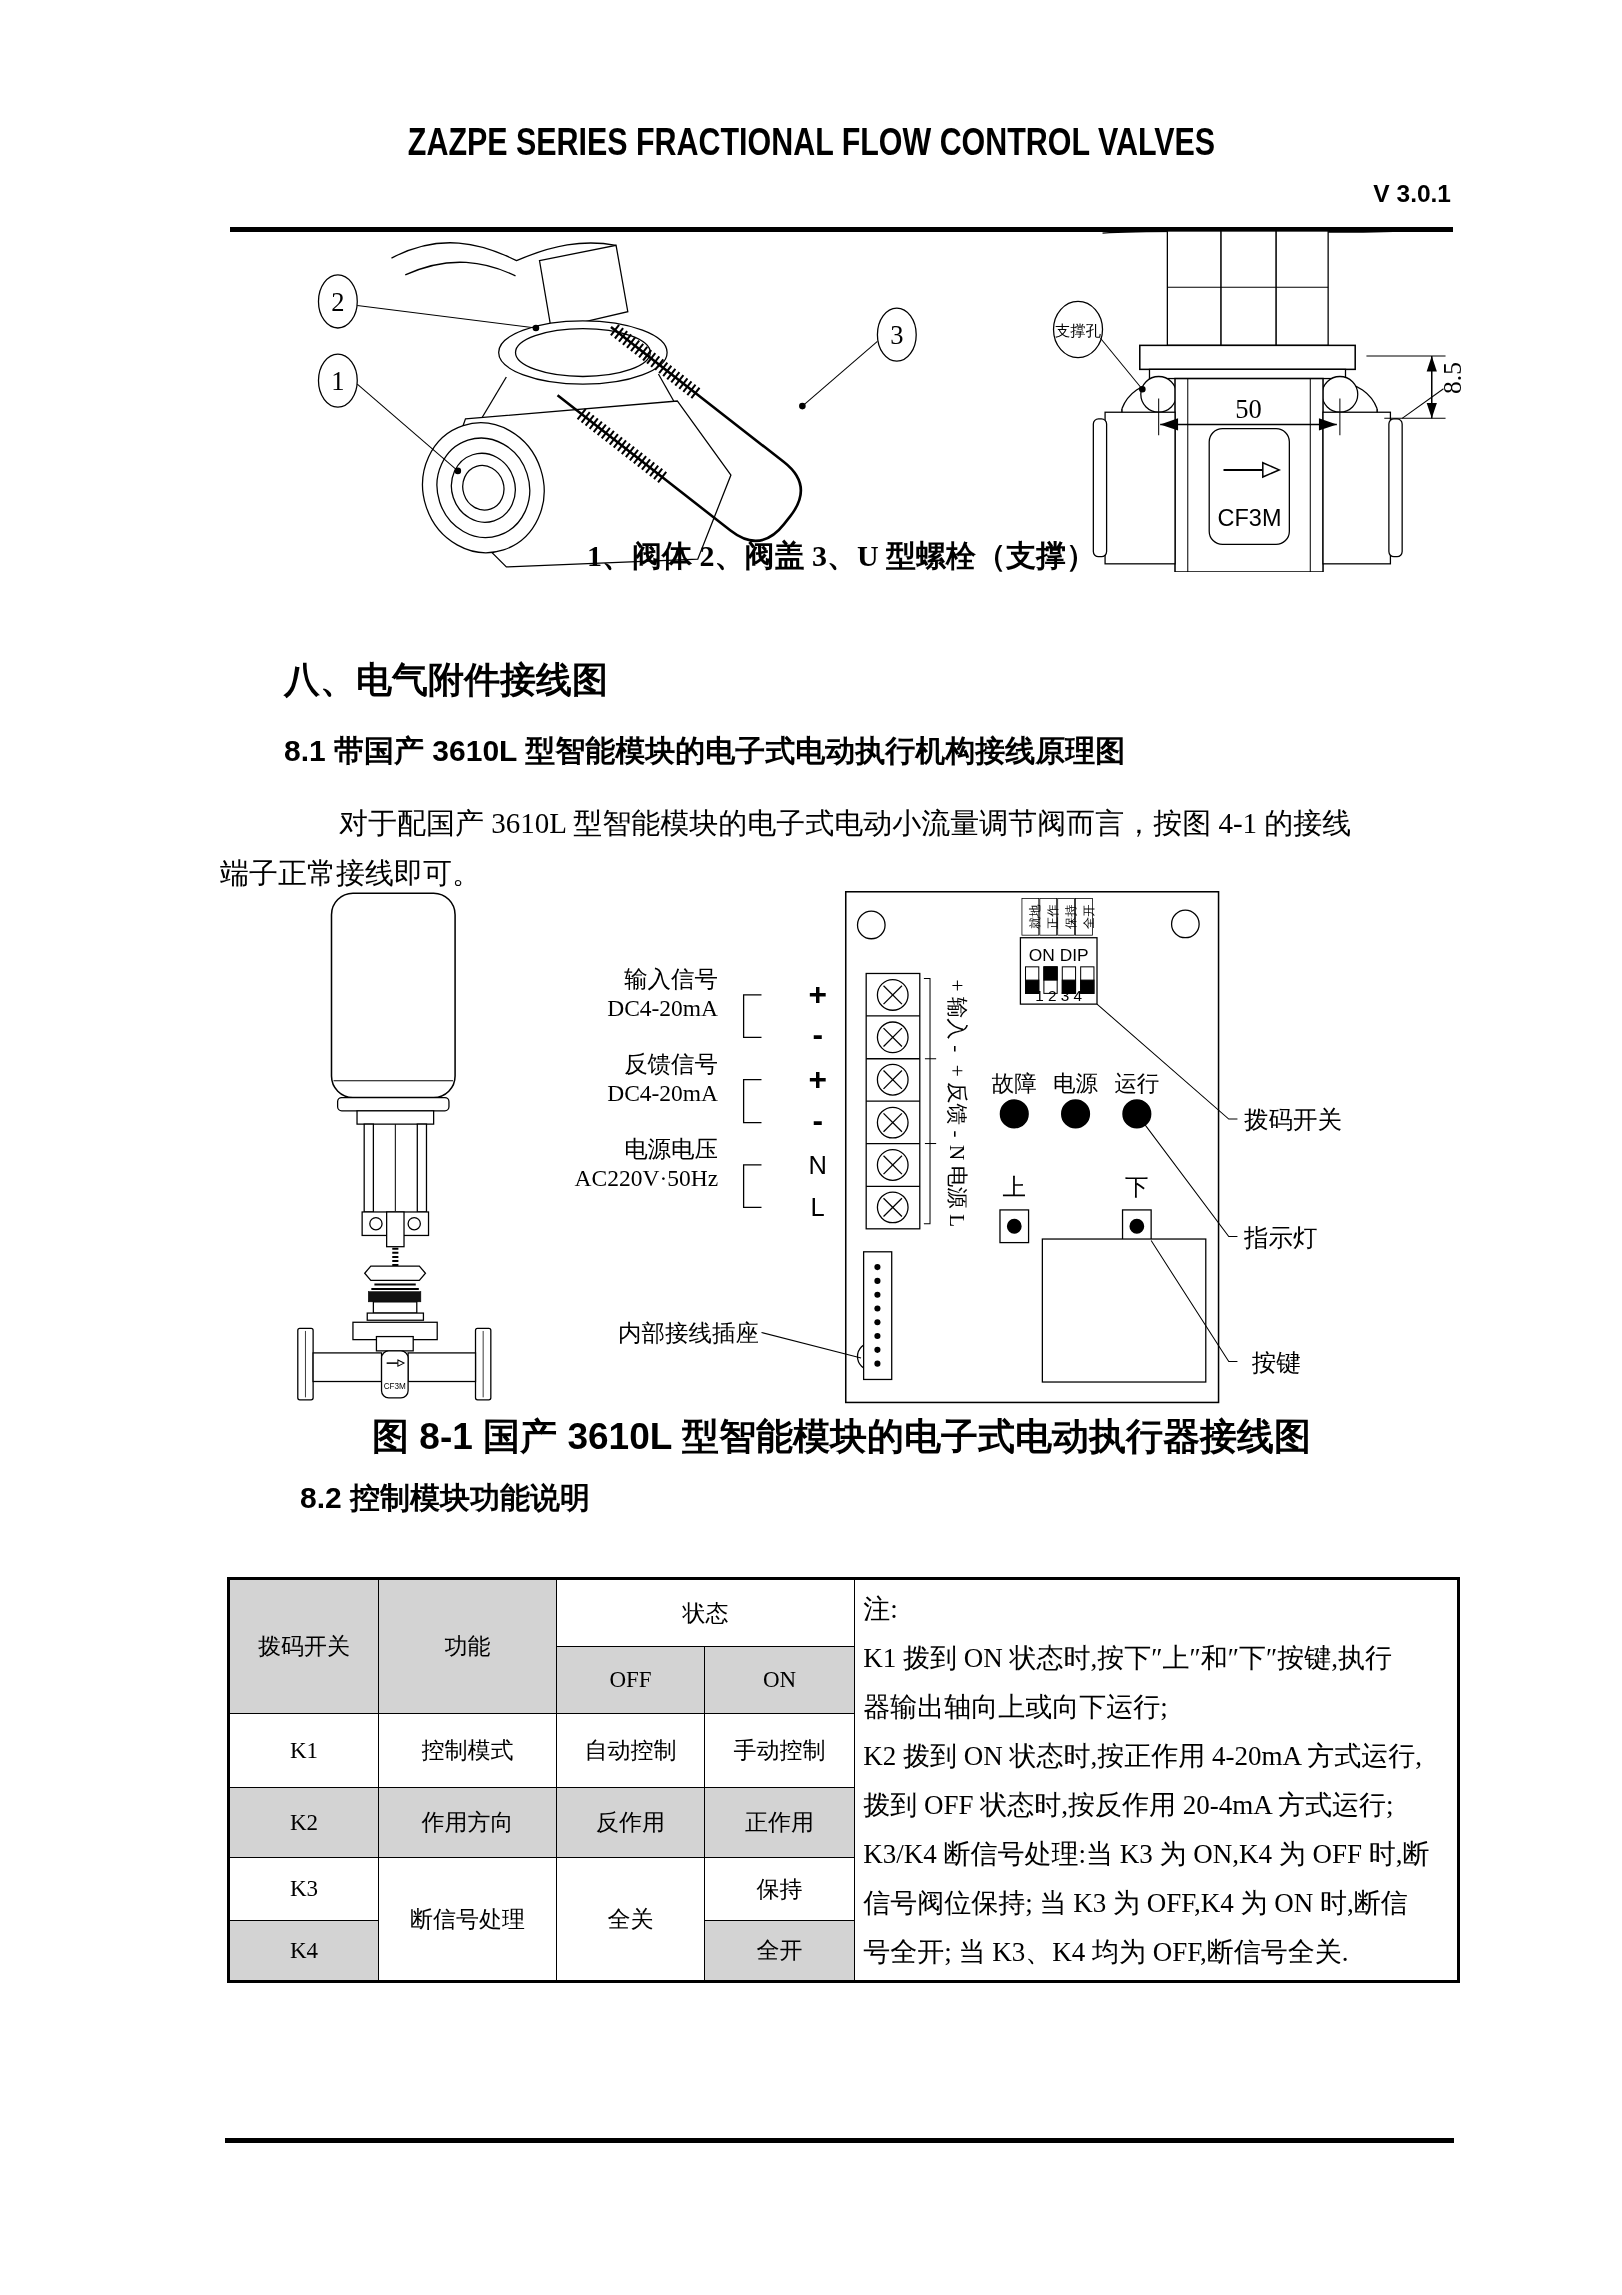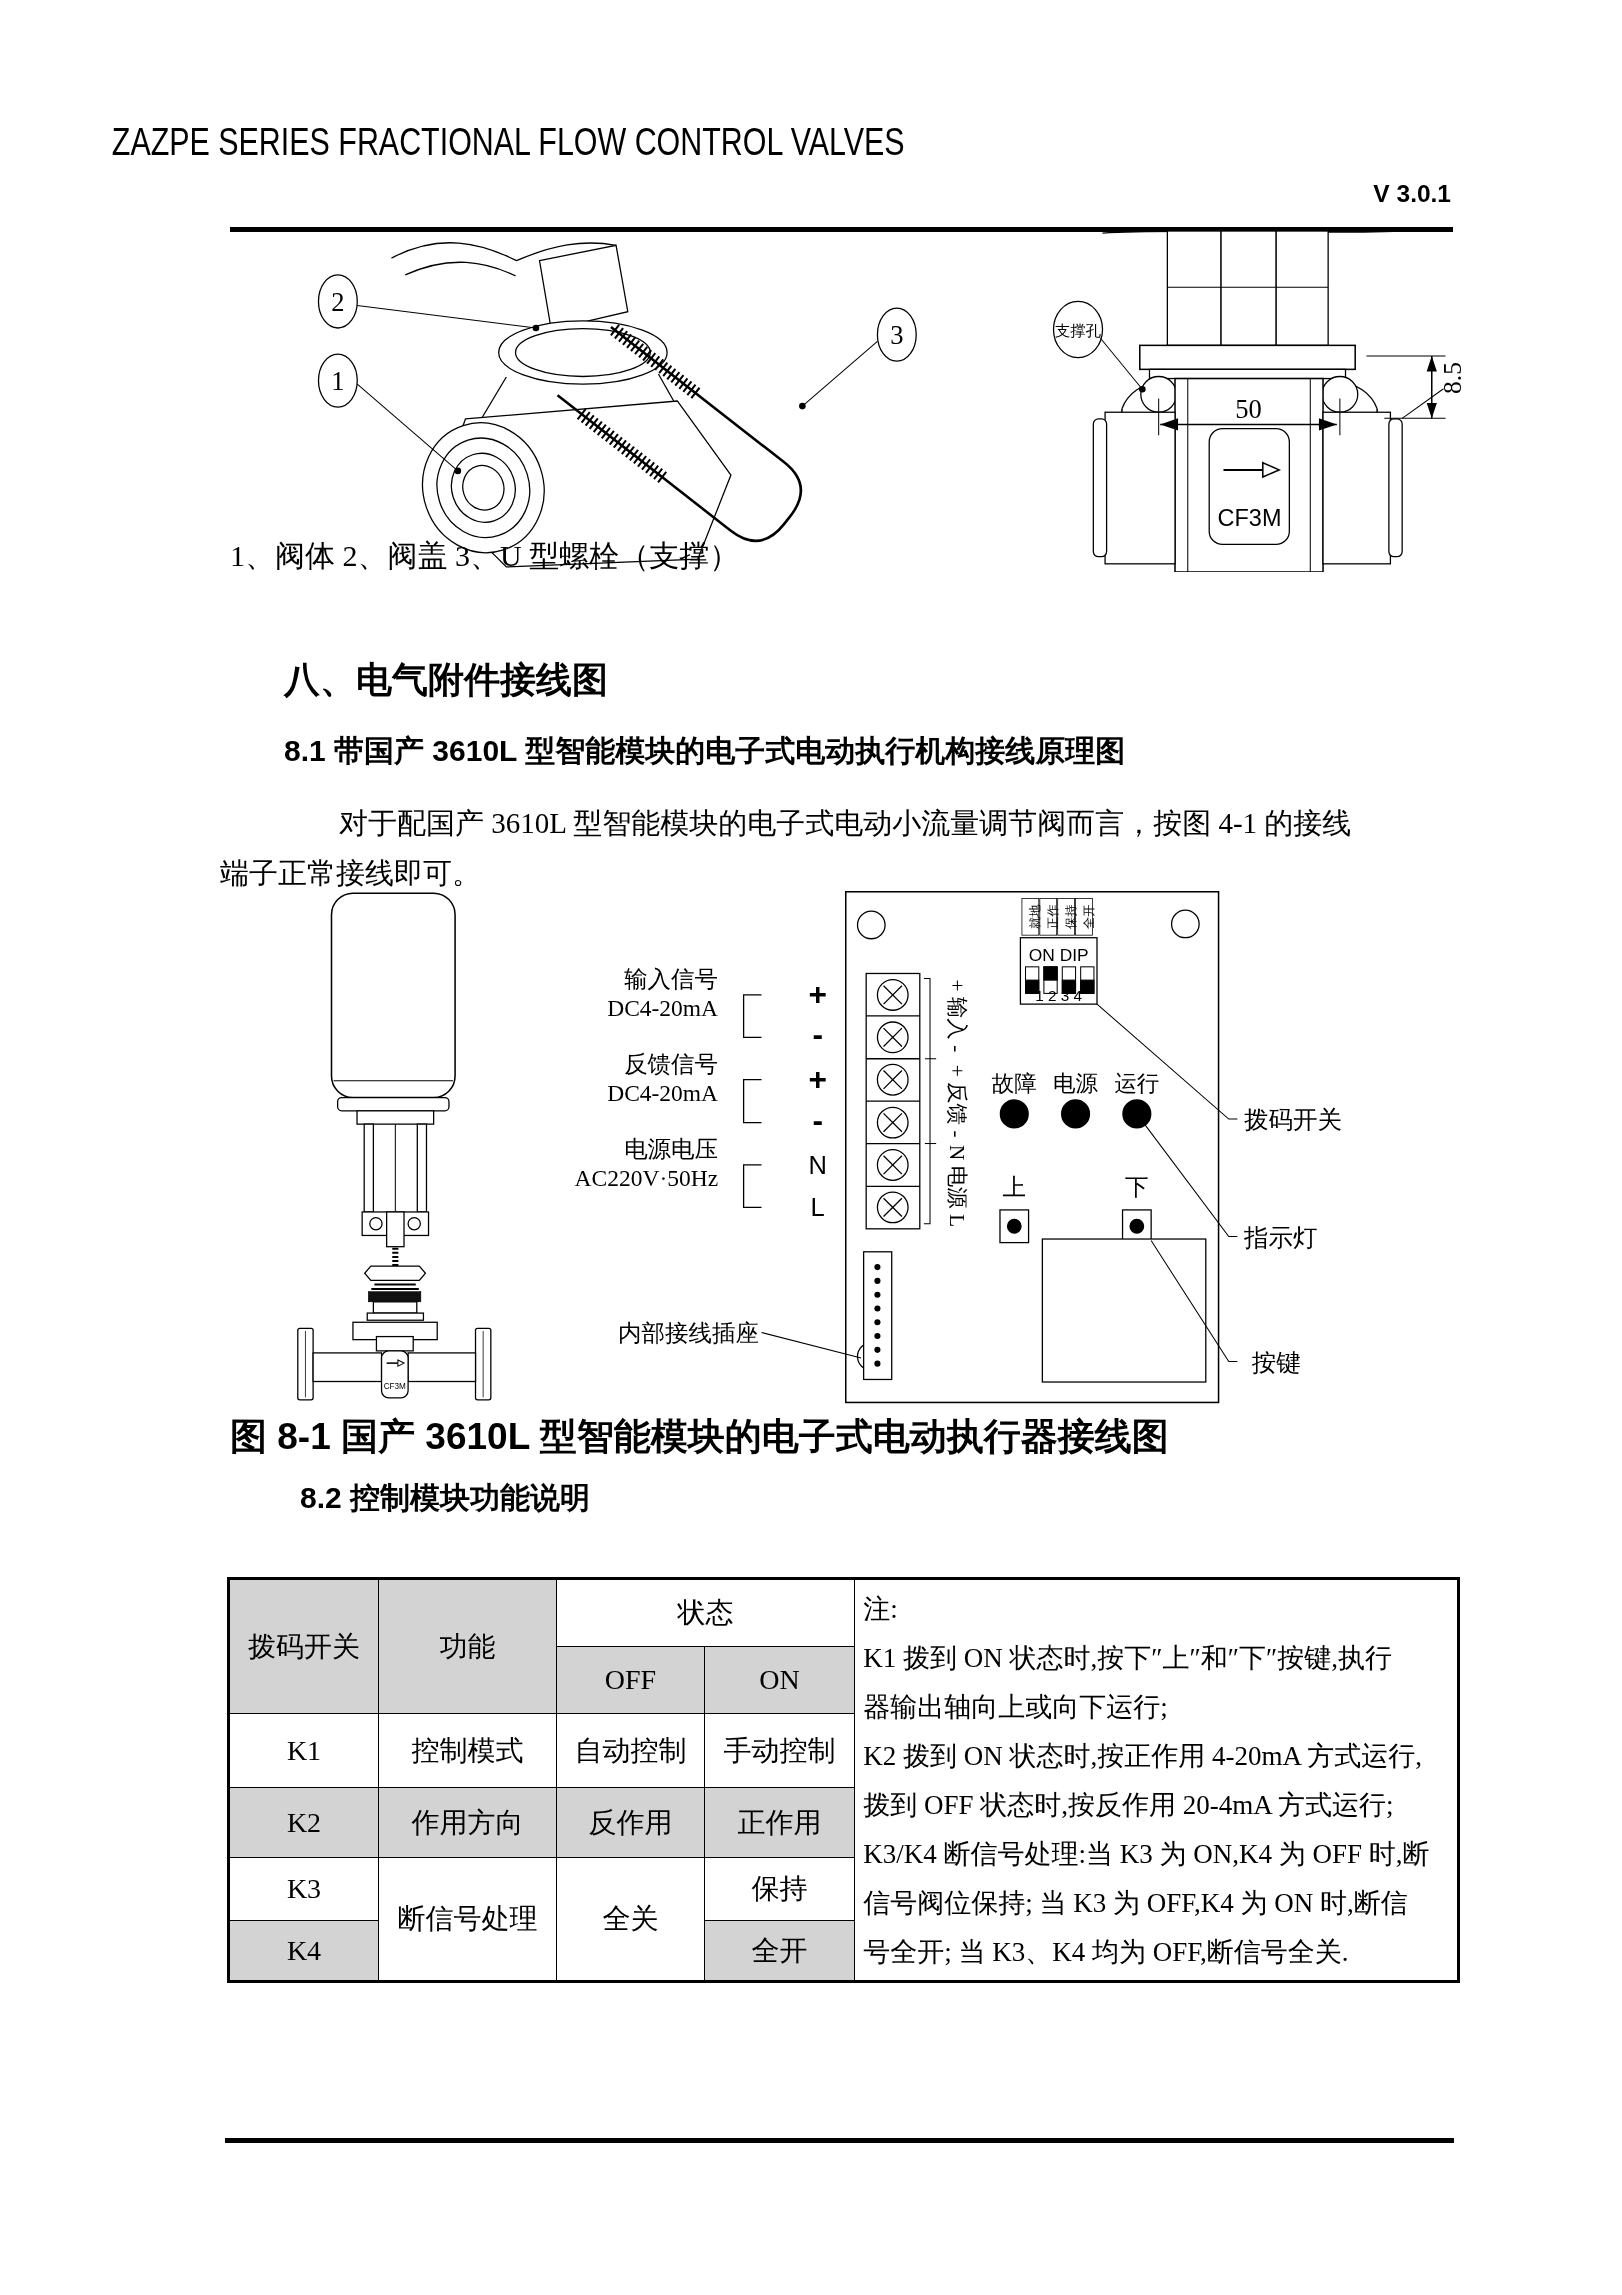"ZAZPE SERIES FRACTIONAL FLOW CONTROL" .center { font-weight: none -> bold; text-align: left -> center }
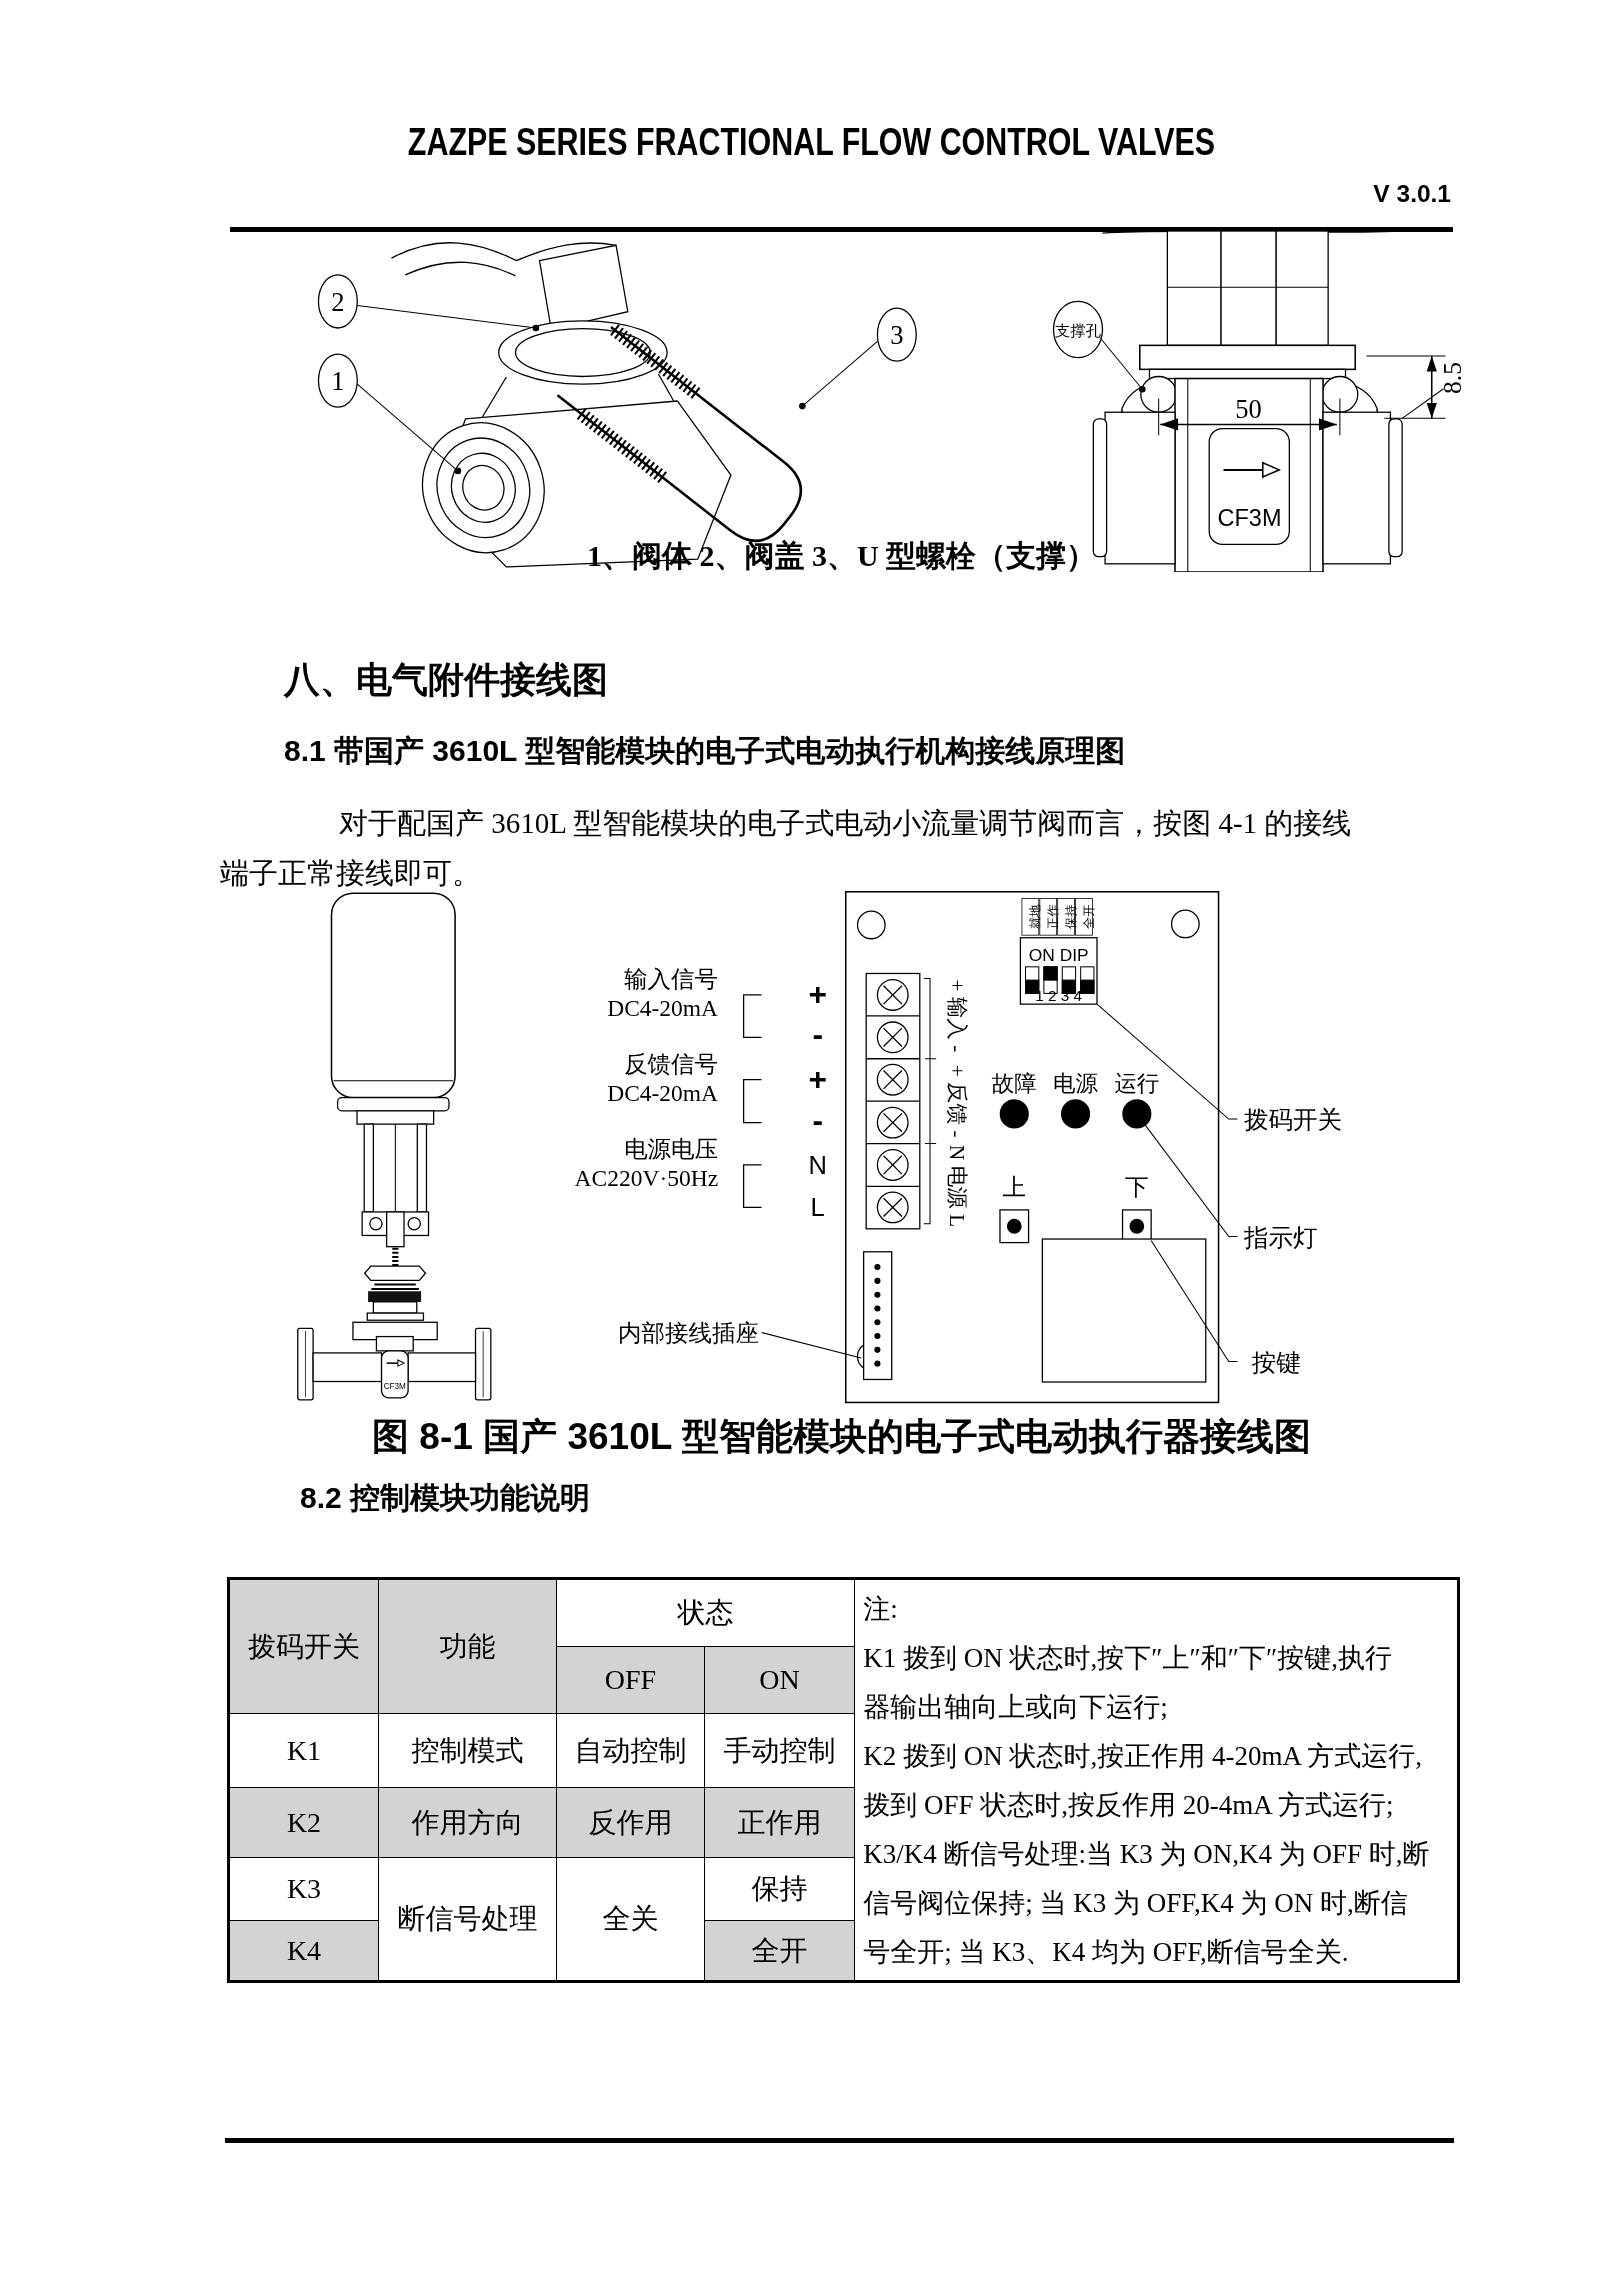"状态" table.spec td { font-size: 28px -> 23px }
